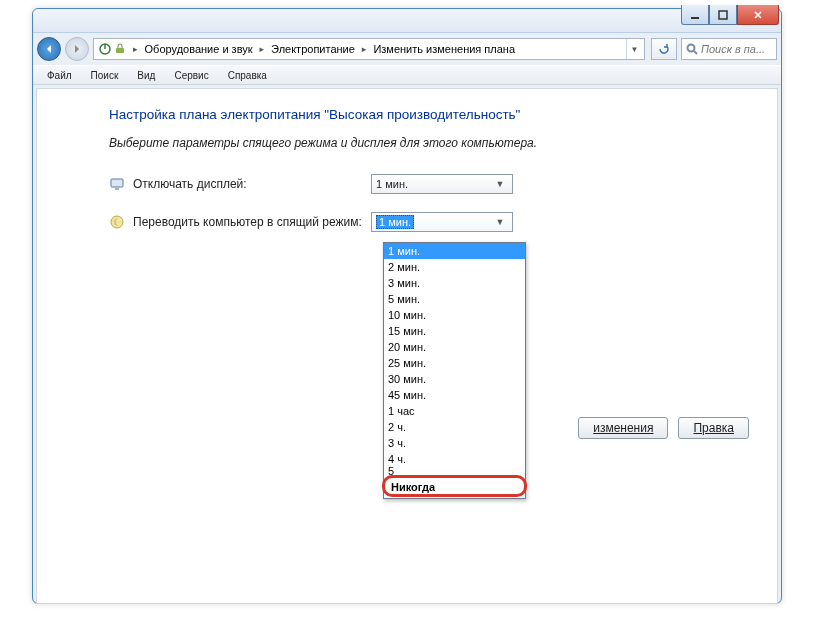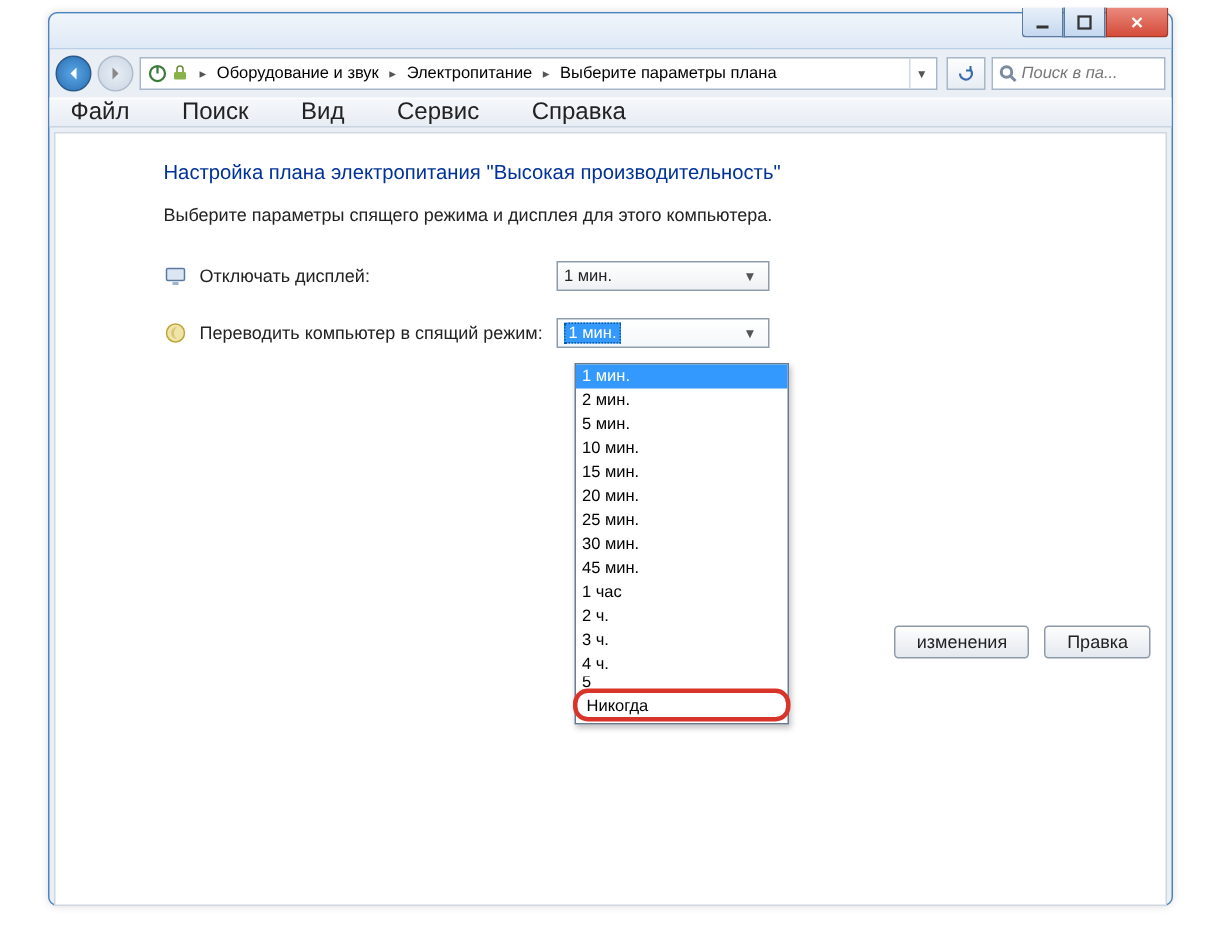"Выберите параметры плана" span.crumb { text: Выберите параметры -> Изменить изменения }
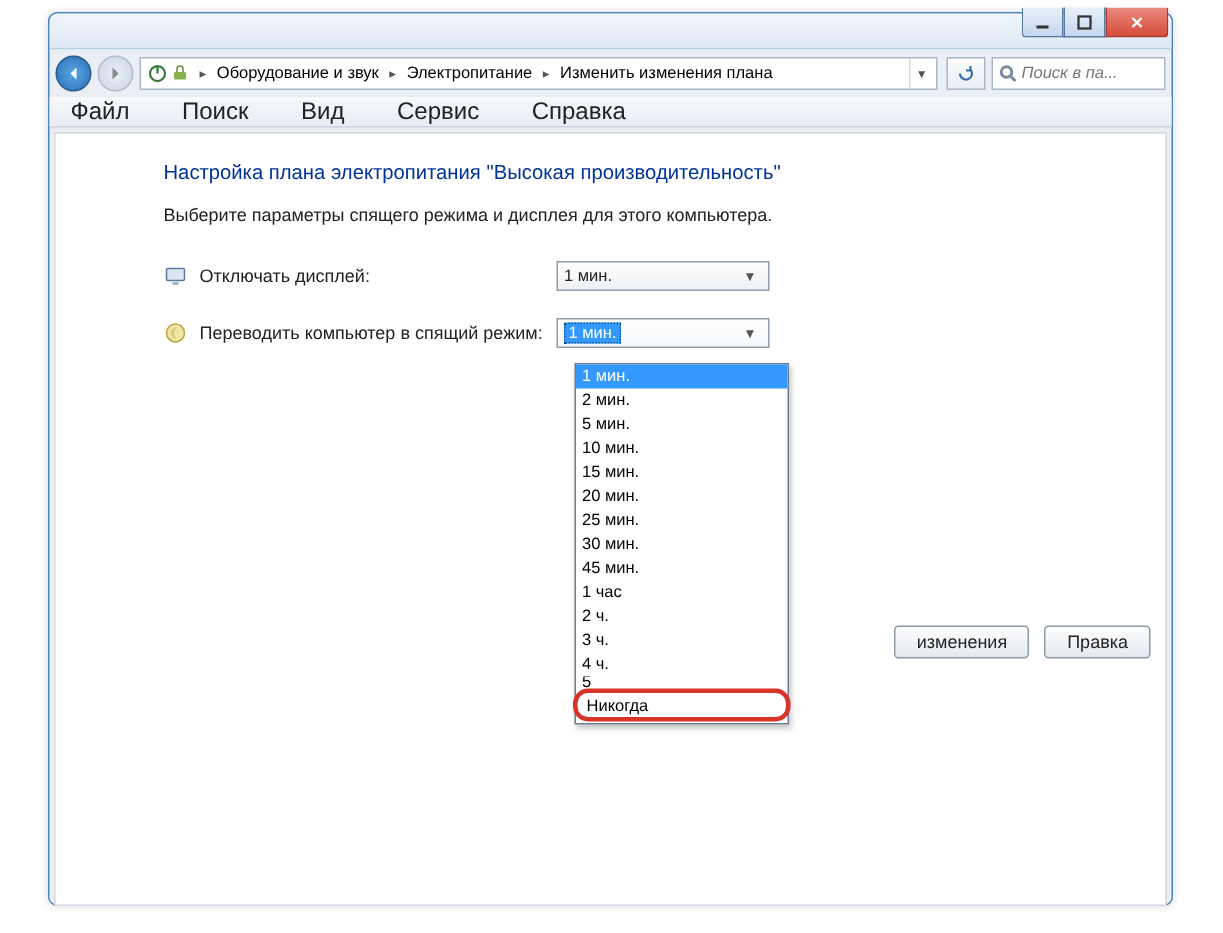"Поиск в па..." .search { width: 116px -> 96px }
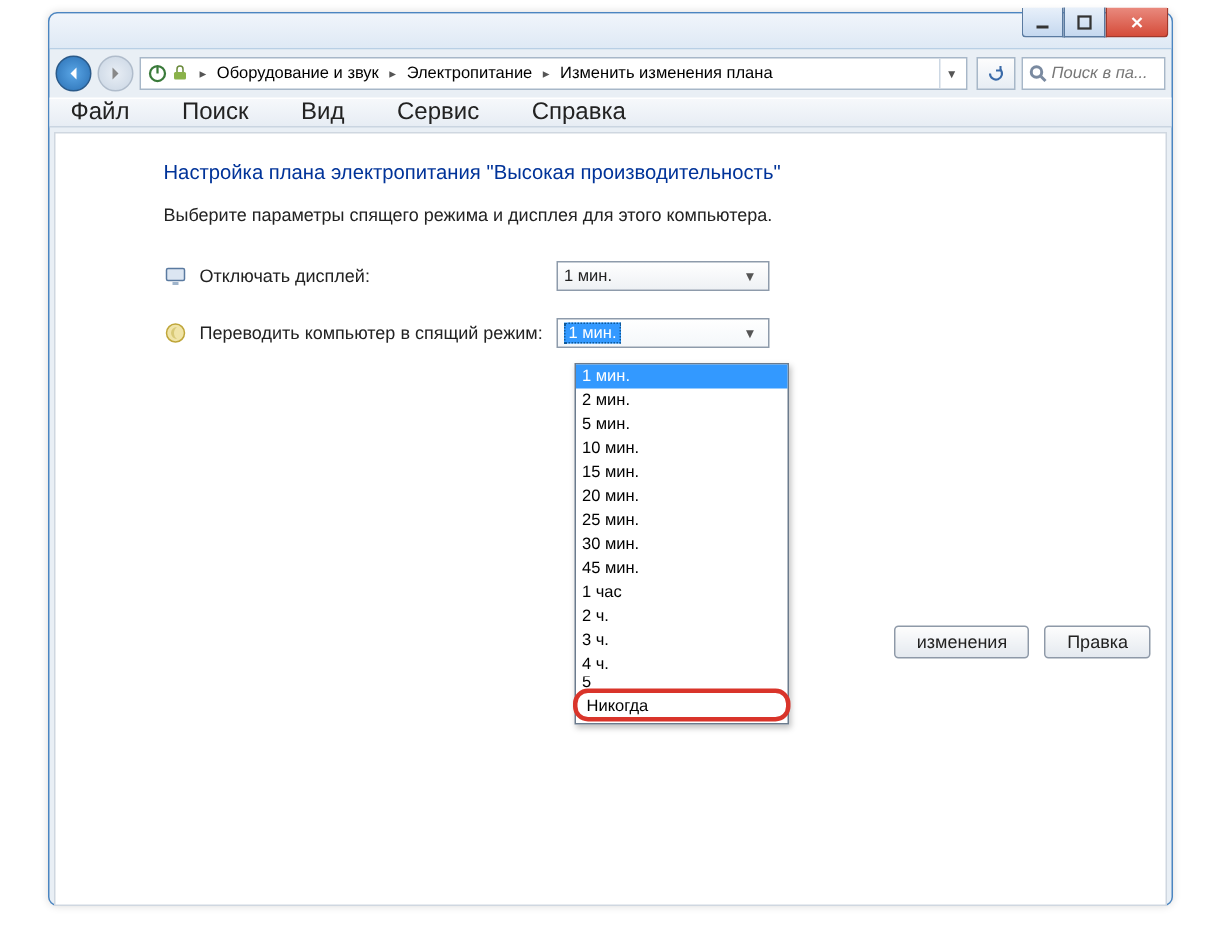"Файл" .menubar { font-size: 16px -> 10px; gap: 19px -> 3px }
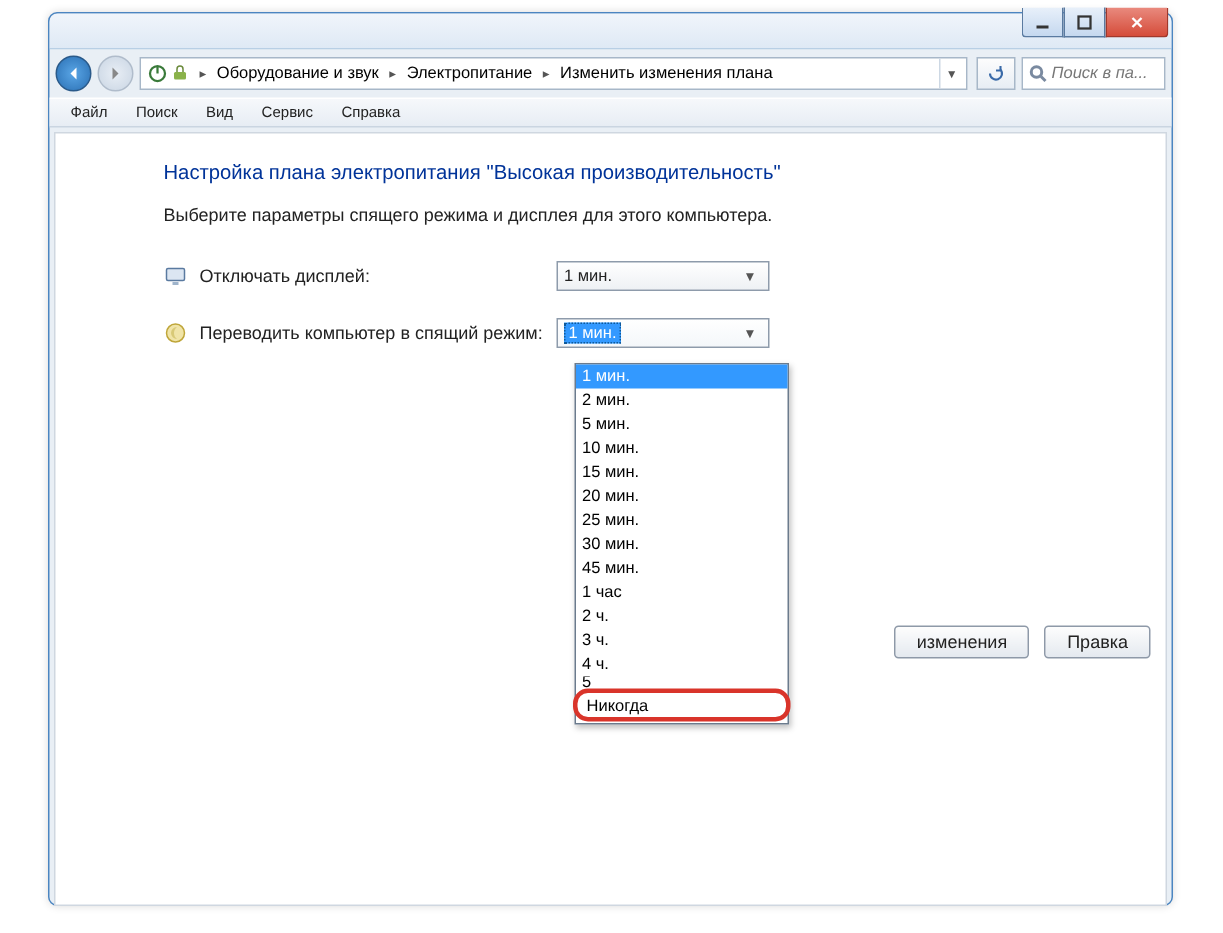"Выберите параметры спящего режима и" .sub { font-style: none -> italic }
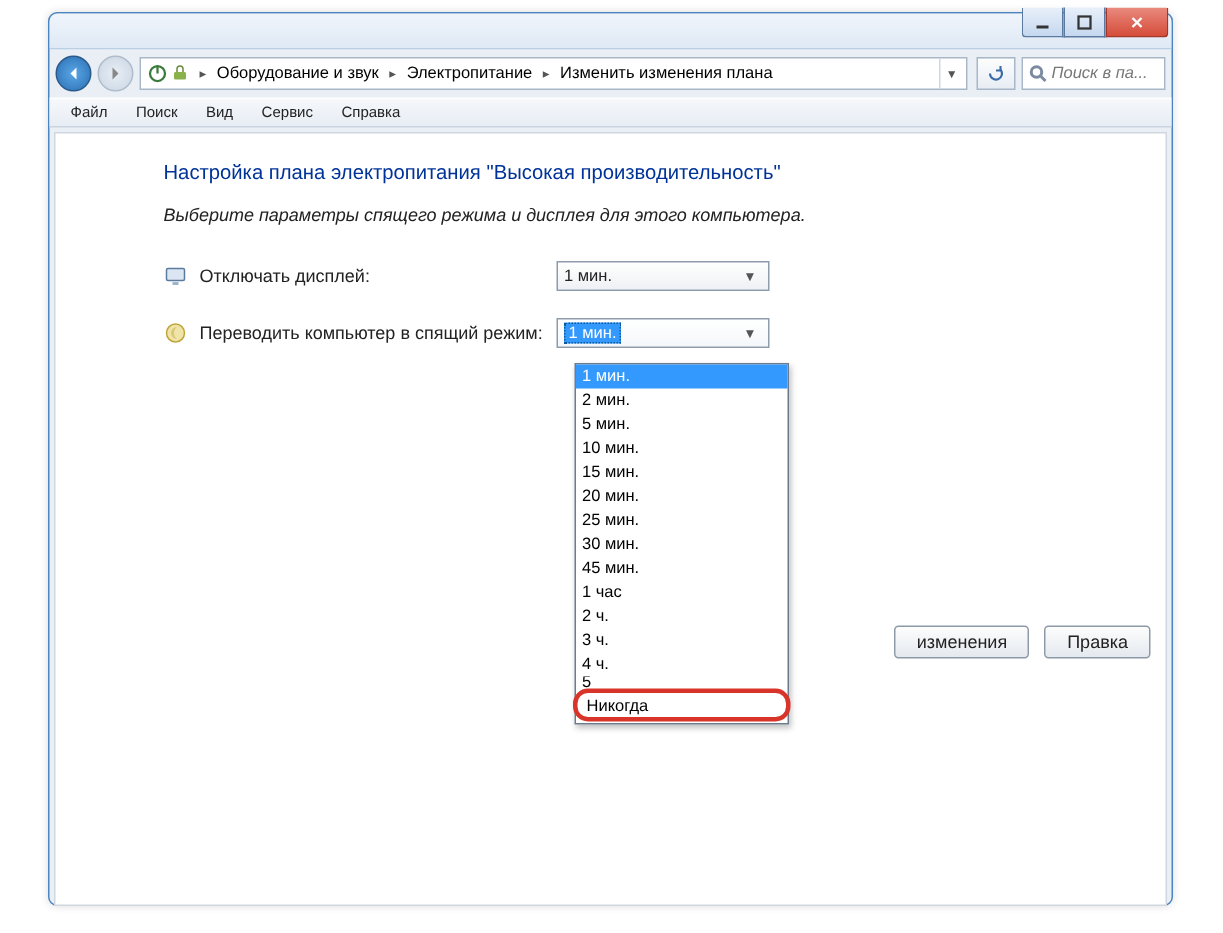"3 мин." div.dd-item { html: none -> <div>3 мин.</div> }
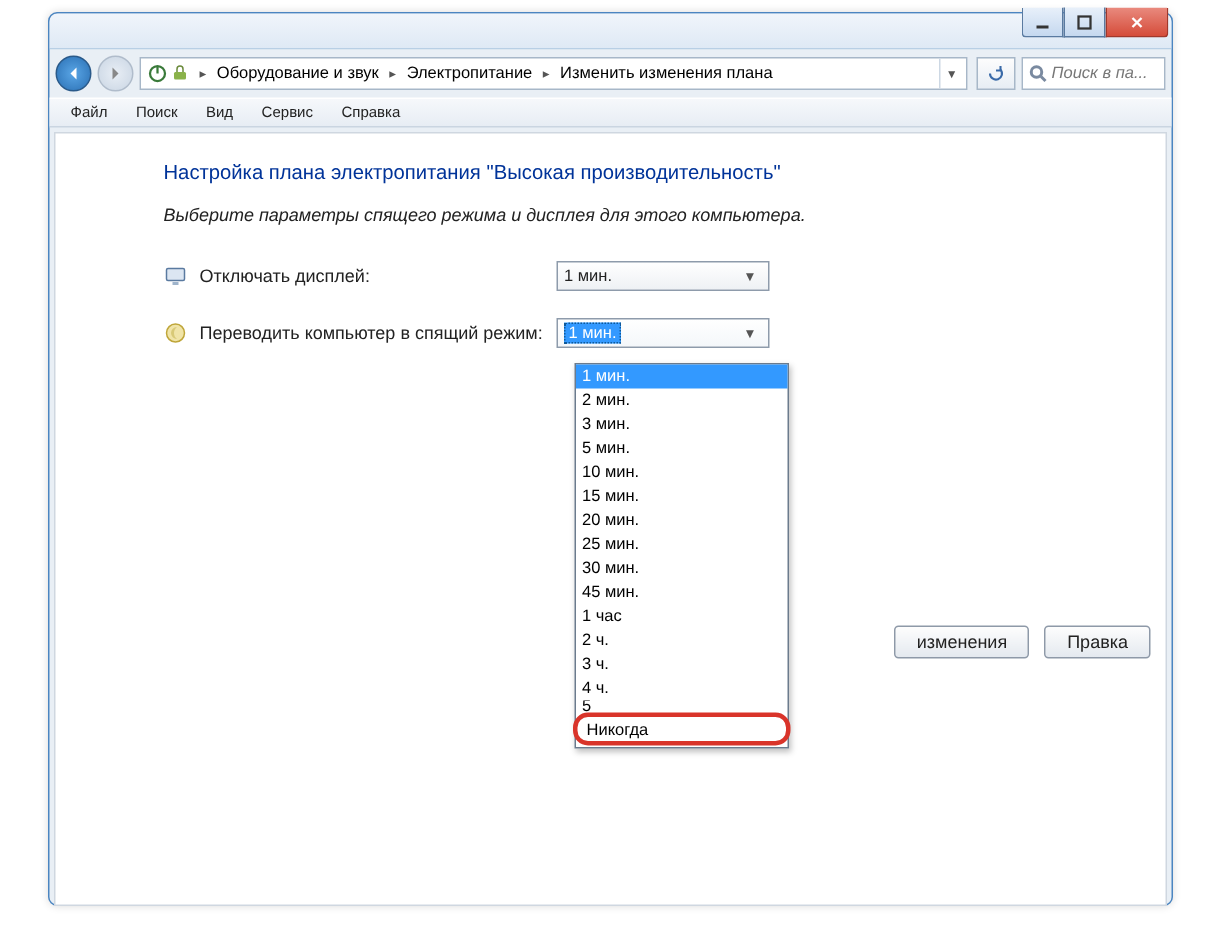"изменения" .btn-row { right: 10px -> 28px; text-decoration: none -> underline }
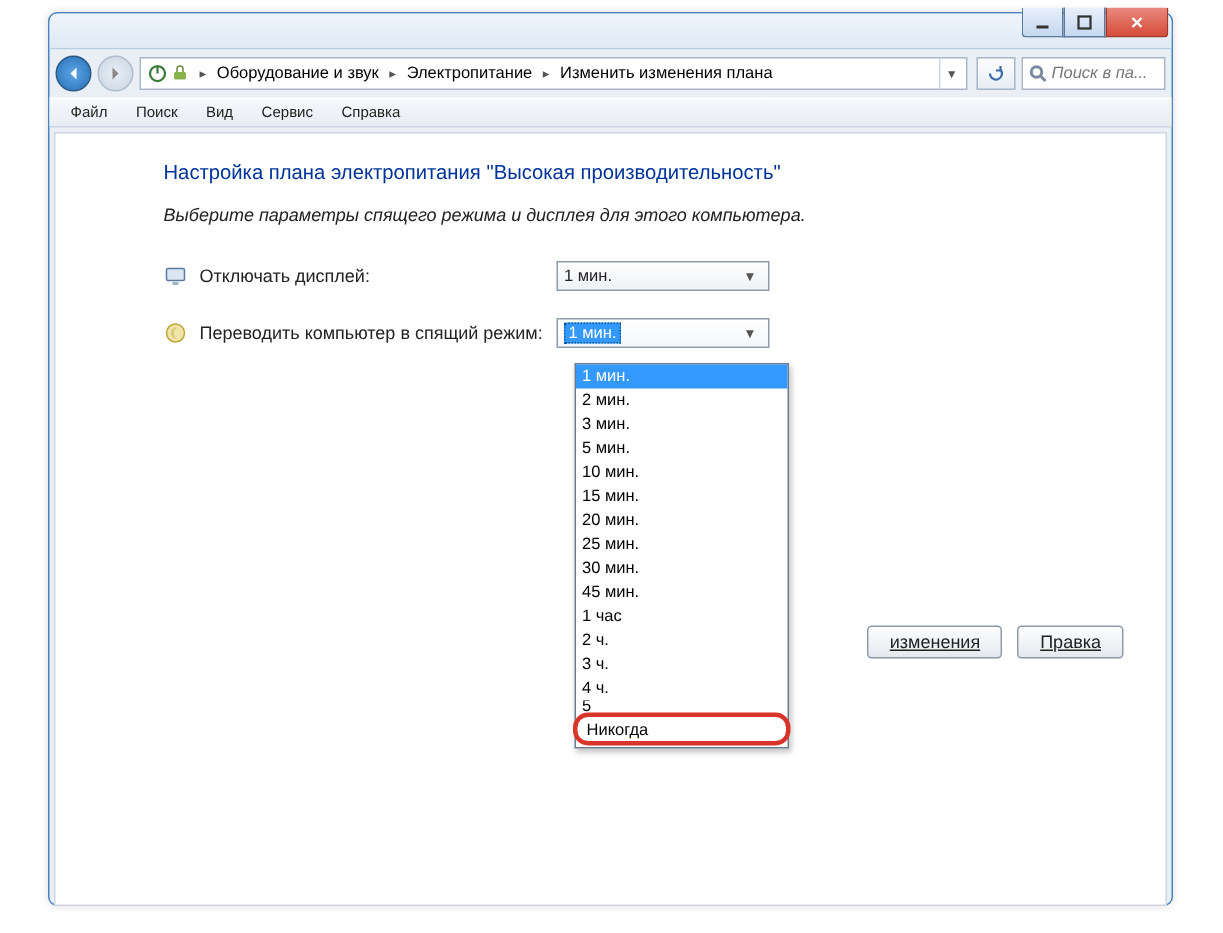"Никогда" .dd-item.last { font-weight: 400 -> 700 }
